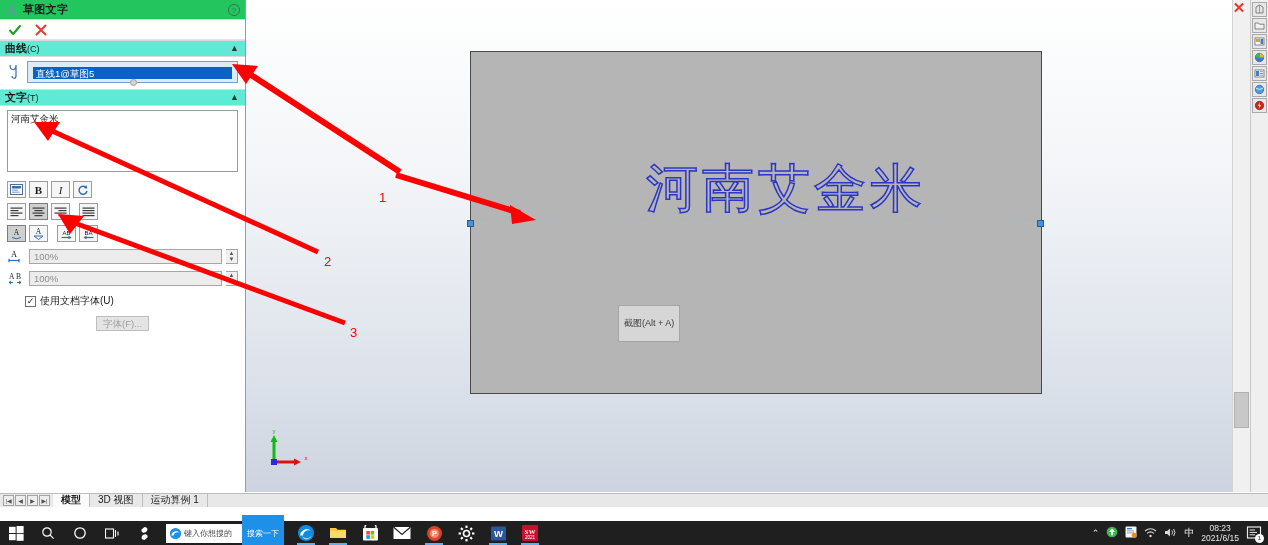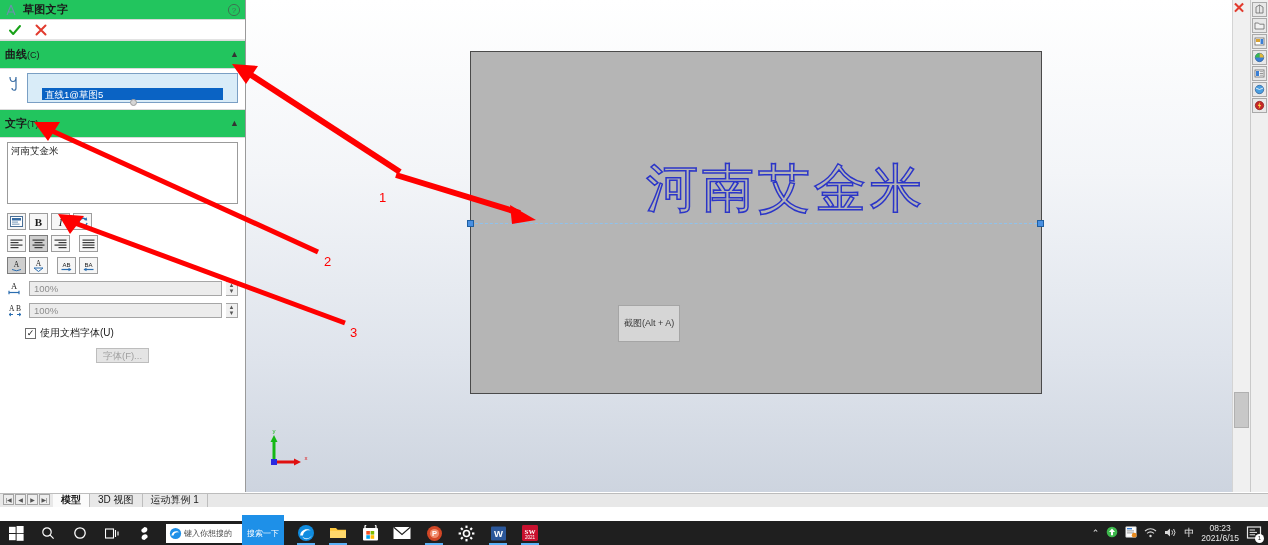"曲线(C)" .group-head { background: #22c55e -> #5eead4; height: 29px -> 17px }
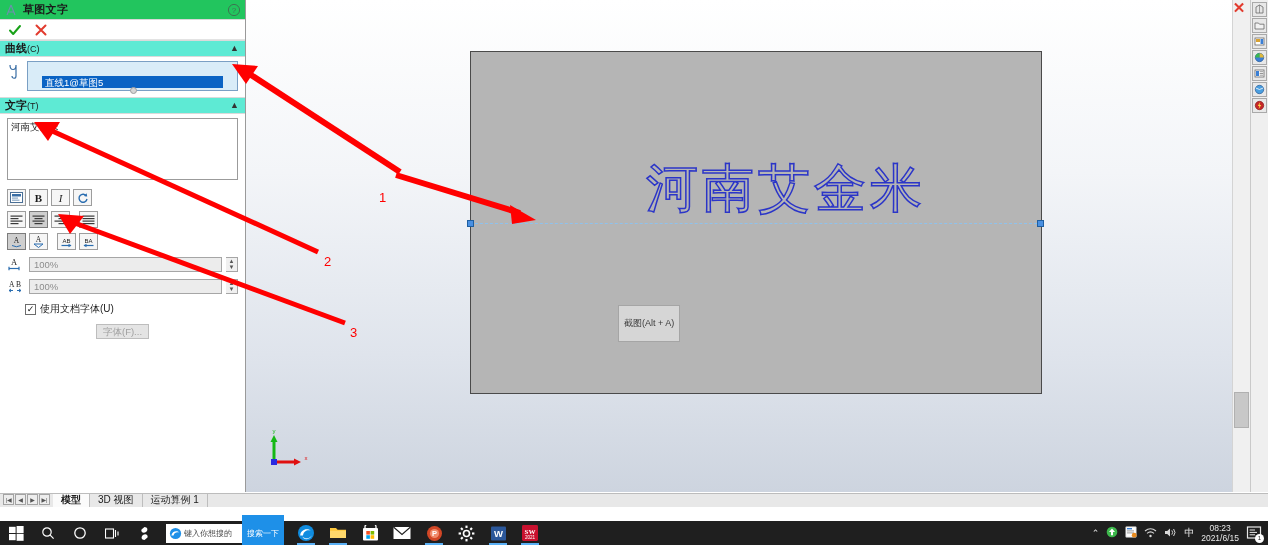"直线1@草图5" .sel-box { padding: 14px -> 5px }
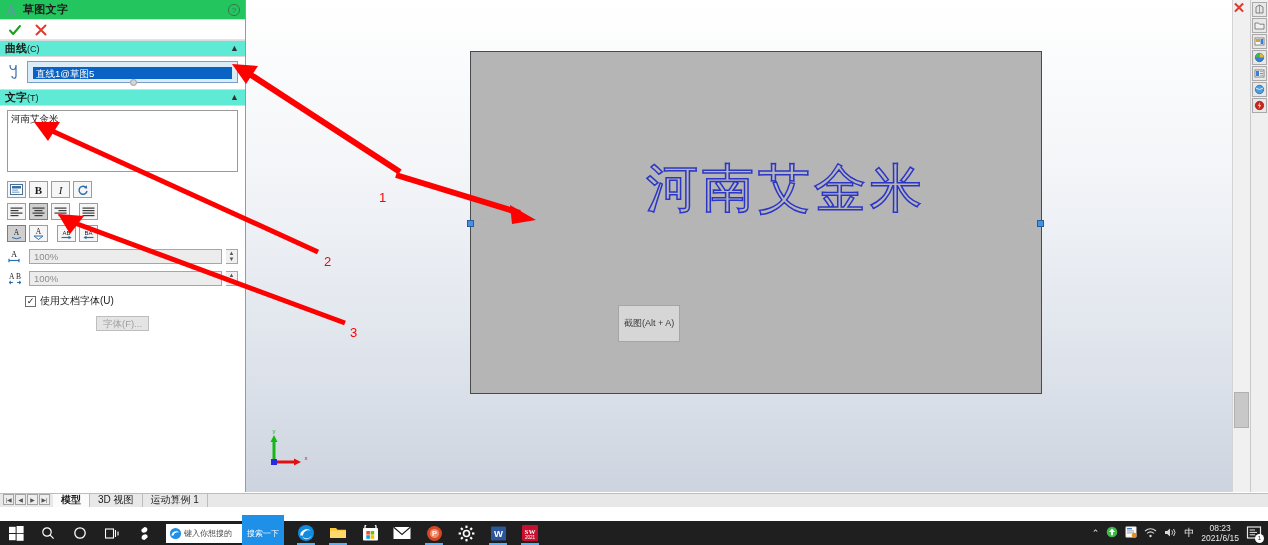"模型" .tab-strip { align-items: flex-start -> center }
